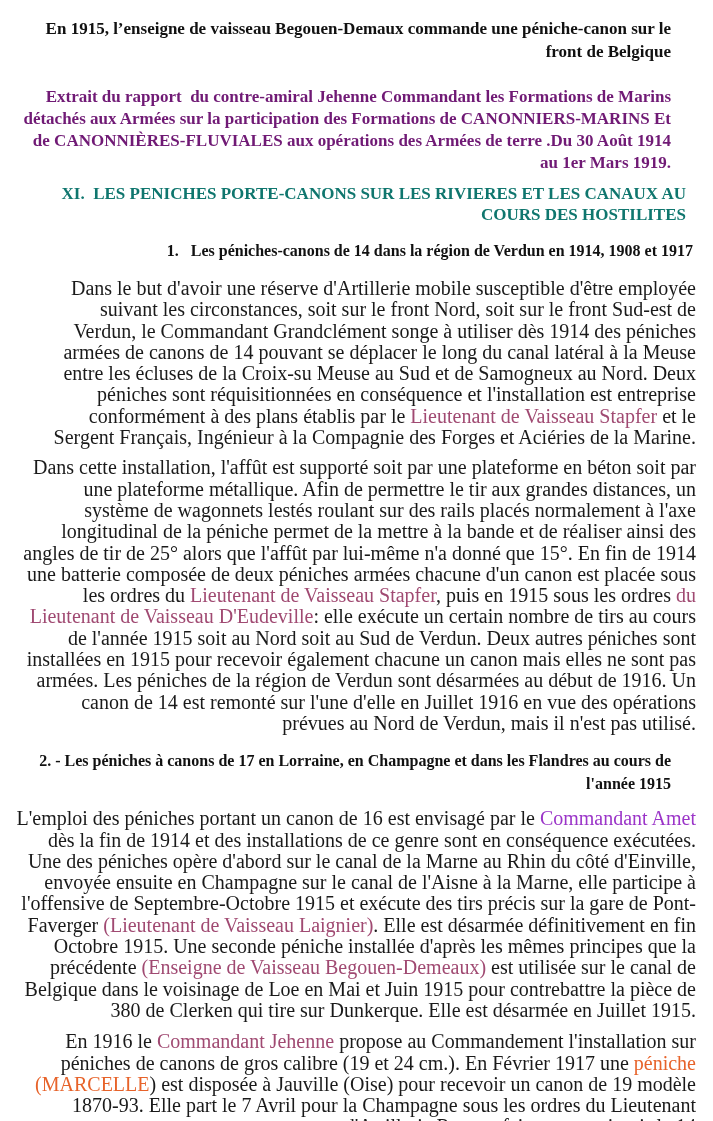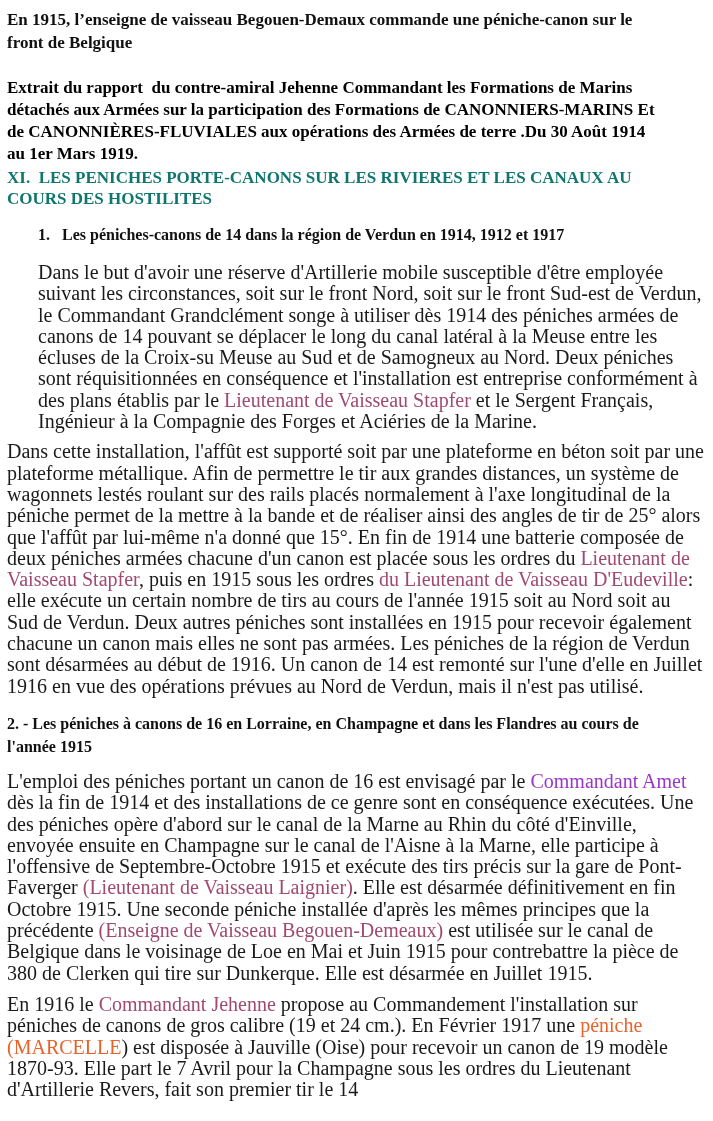"En 1915, l’enseigne de vaisseau" p { margin: 0 -> 9px; text-align: none -> right }
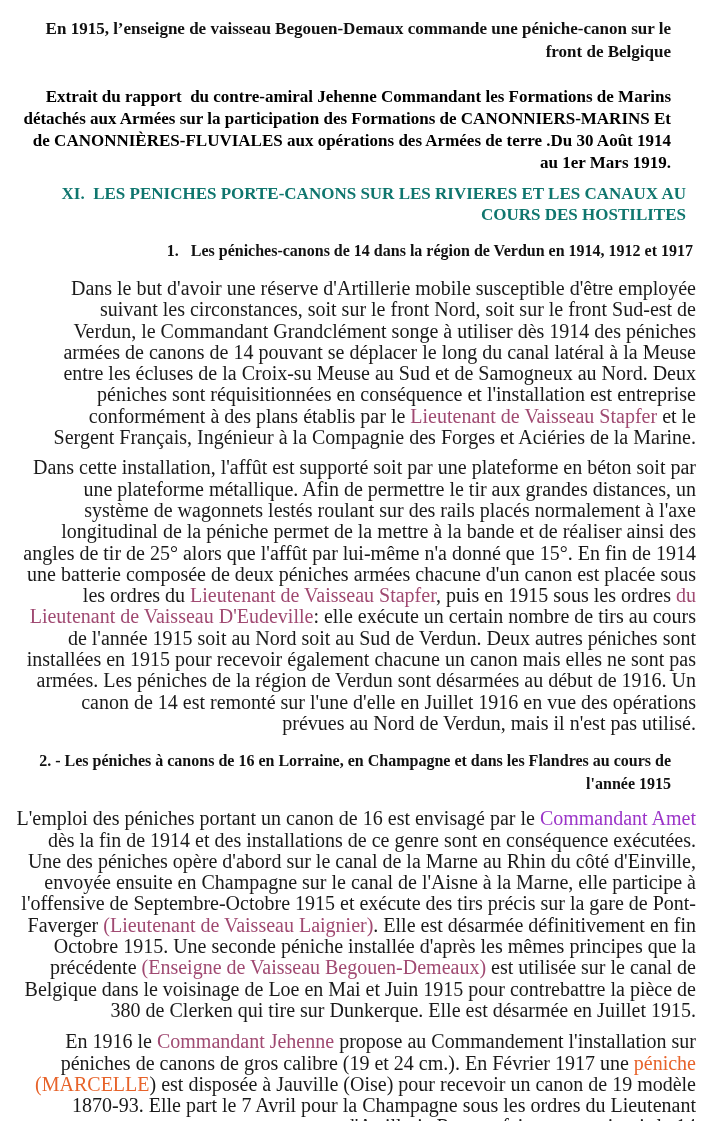"Extrait du rapport du contre-amiral" p.extract { color: #000000 -> #701a75 }
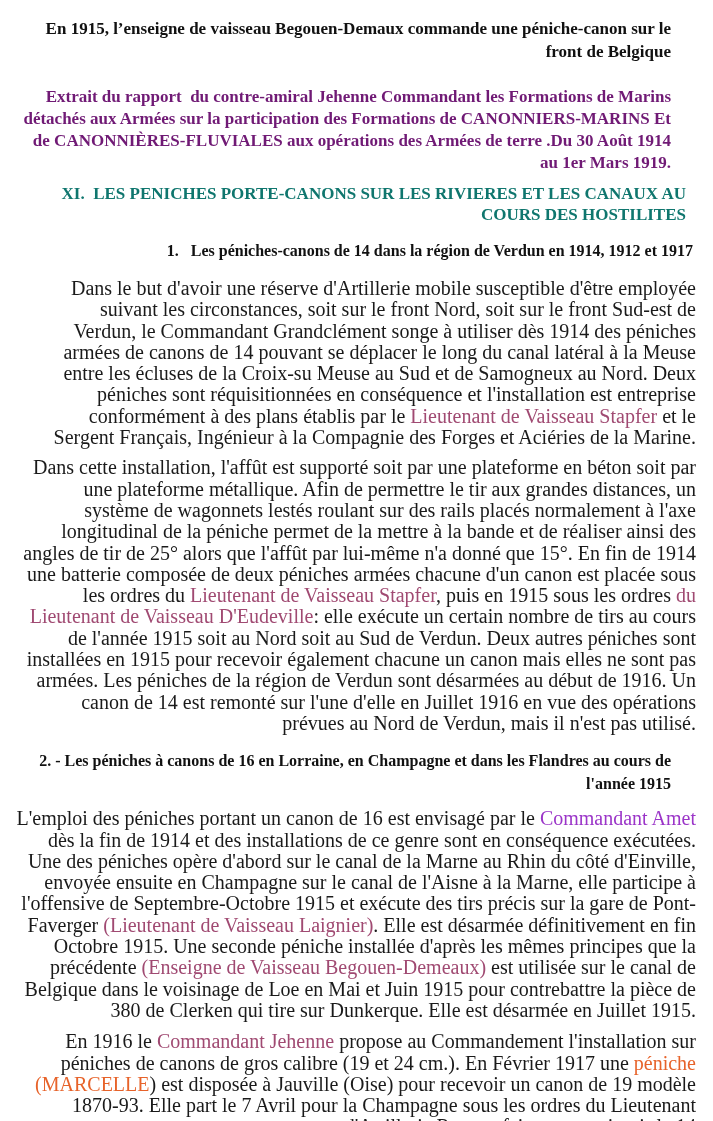"1. Les péniches-canons de 14" p.sec-heading { text: 1912 -> 1908 }
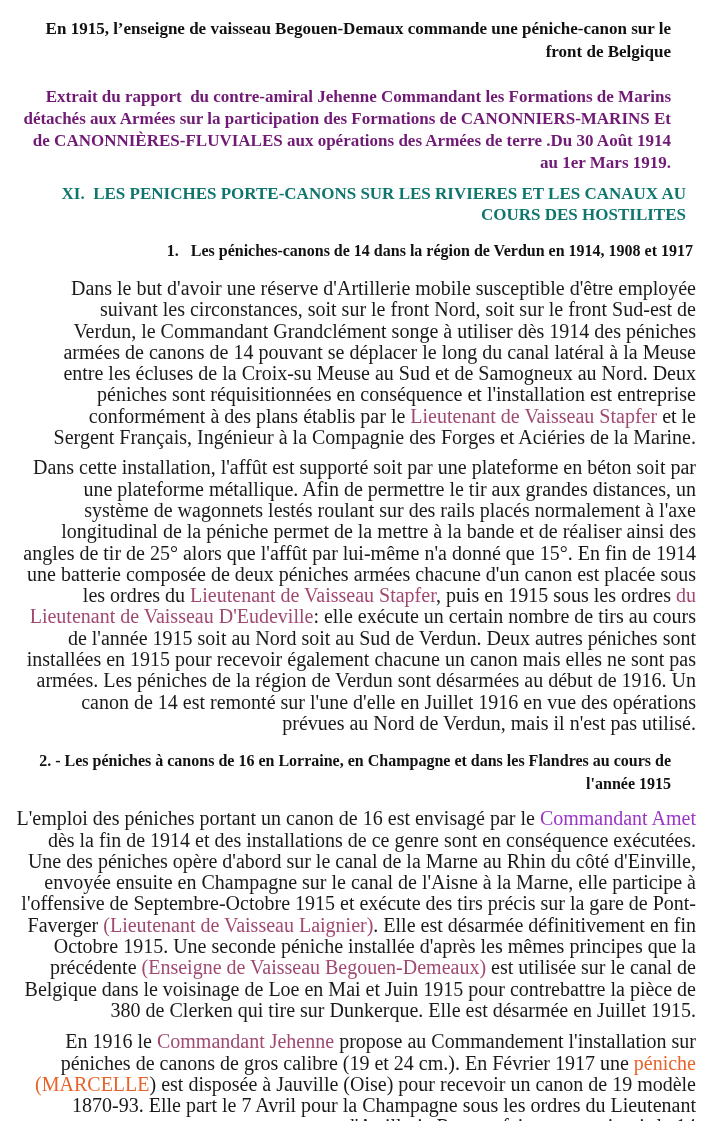"2. - Les péniches à" p.sec-heading { text: 16 -> 17 }
